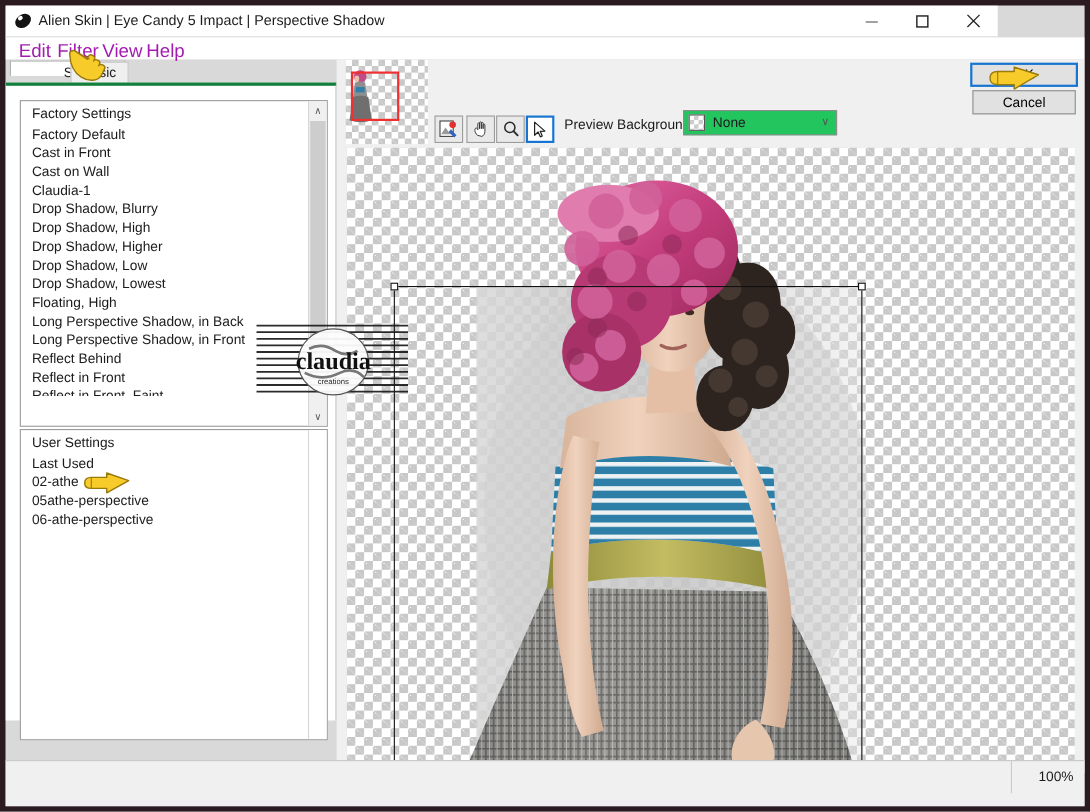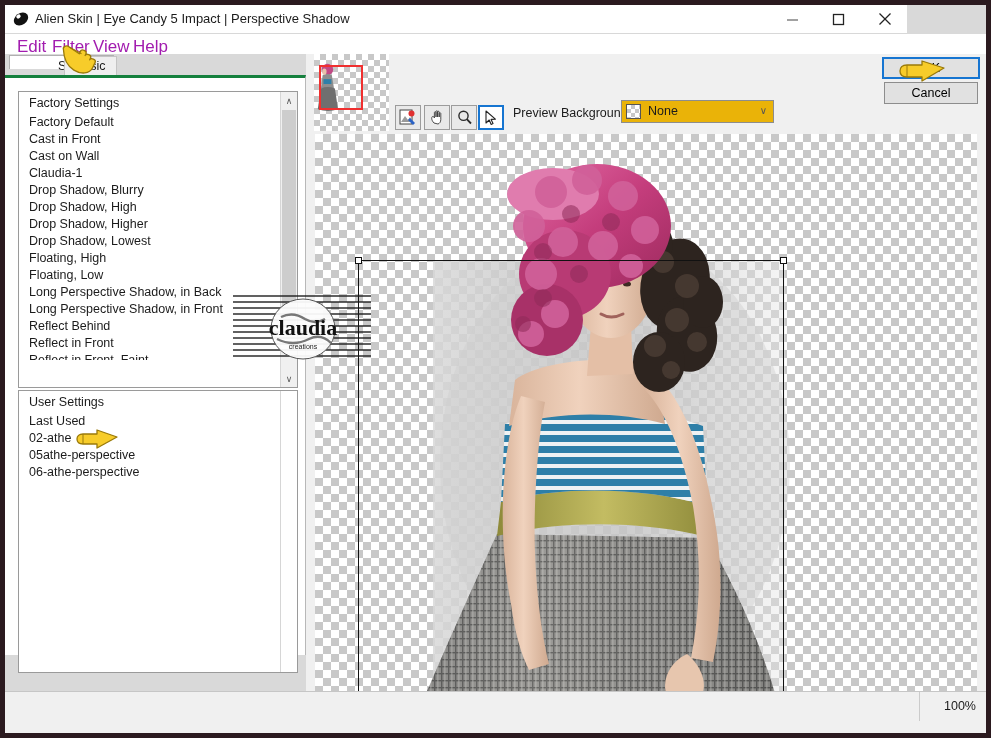"None" .combo { background: #eab308 -> #22c55e; width: 153px -> 140px }
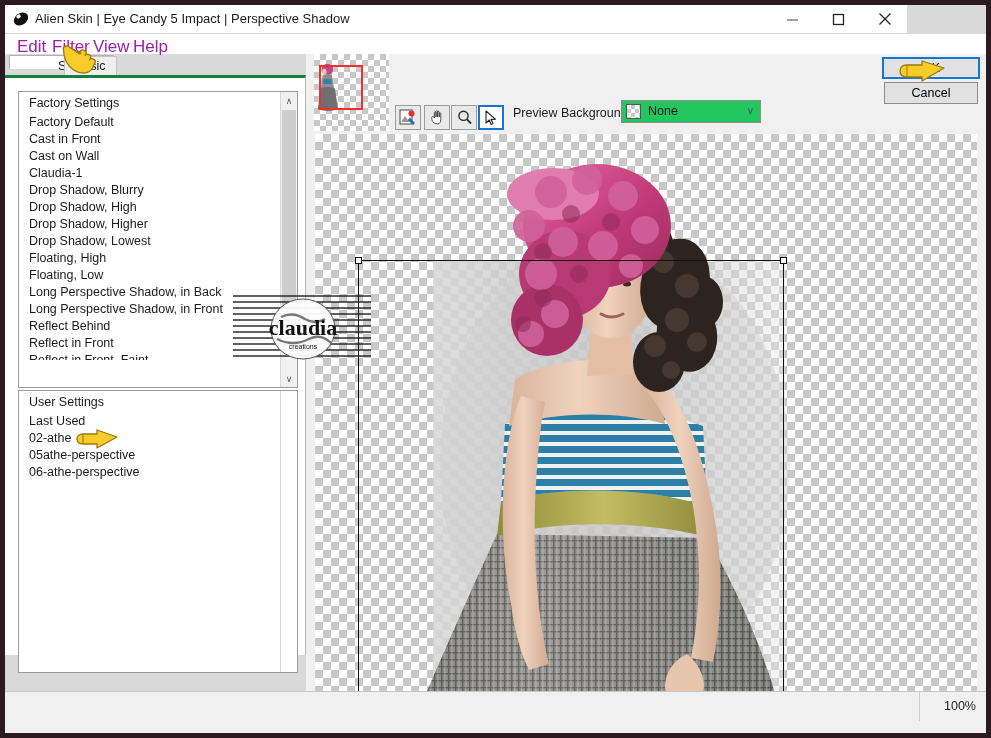"Drop Shadow, Low" li { html: none -> <li>Drop Shadow, Low</li> }
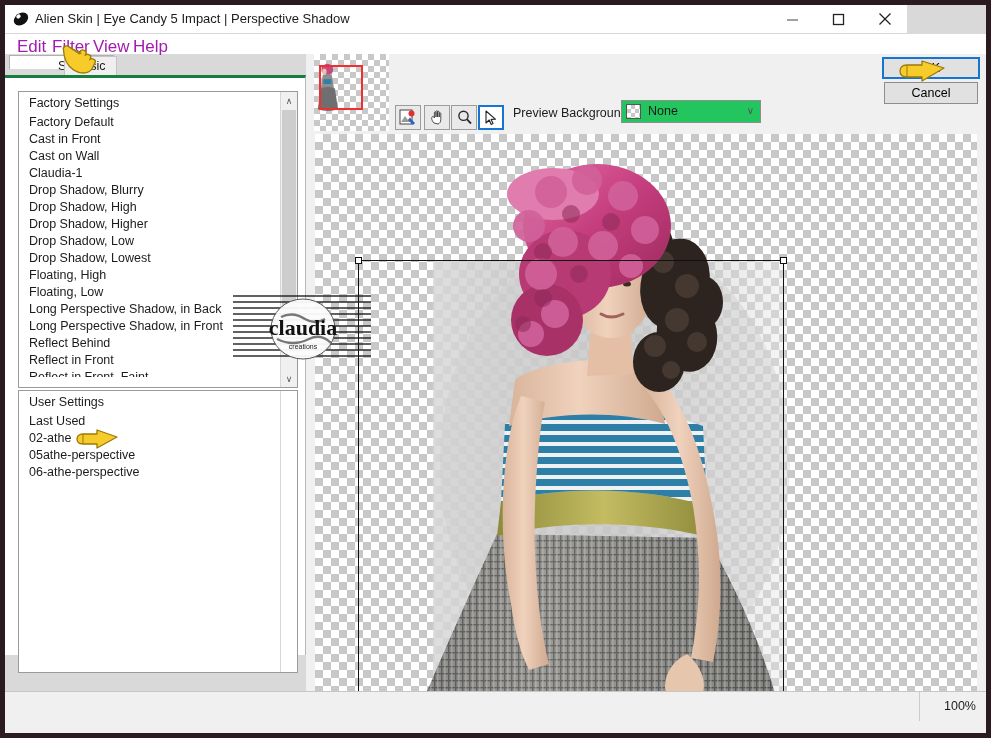"Floating, Low" li { html: <li>Floating, Low</li> -> none }
